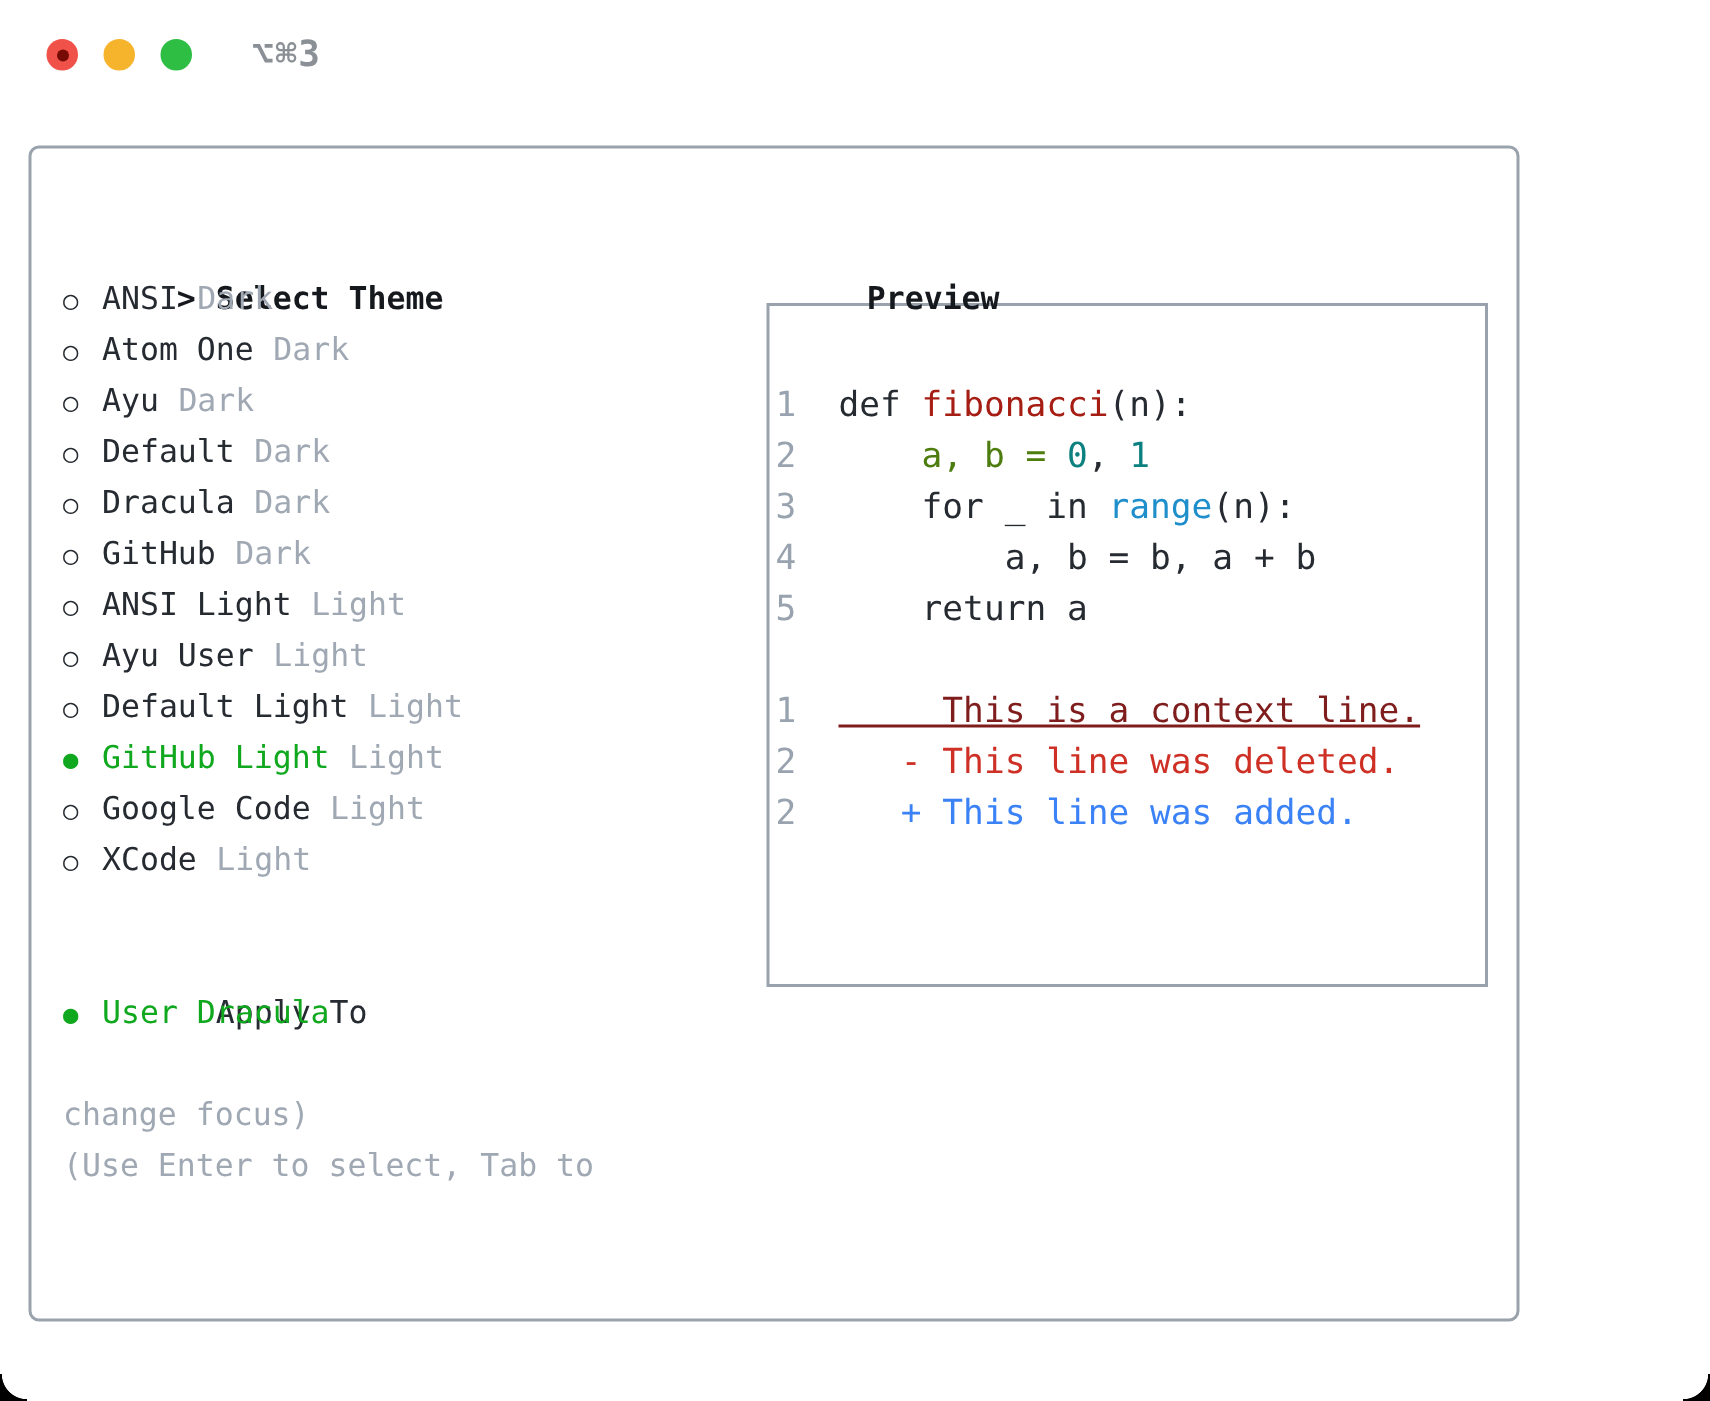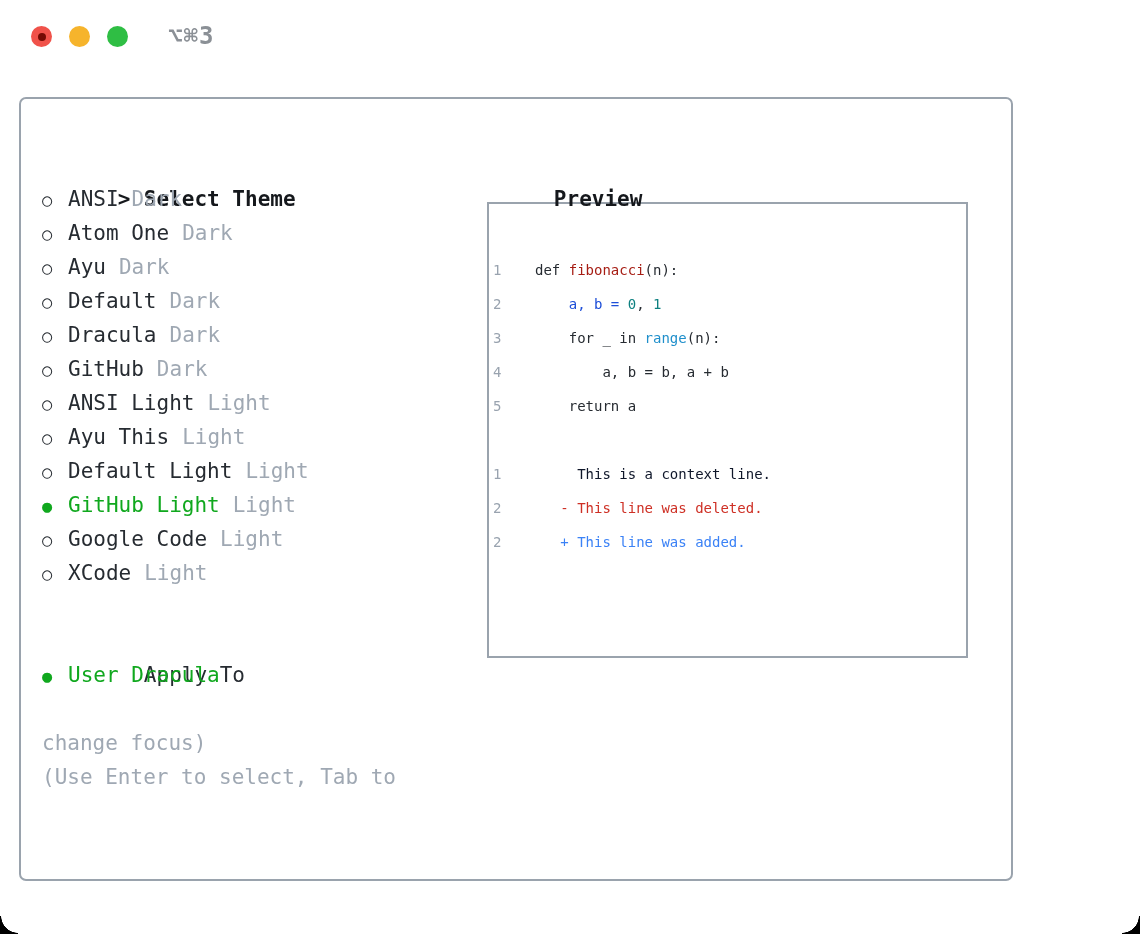"Preview" .right-col { left: 457px -> 481px }
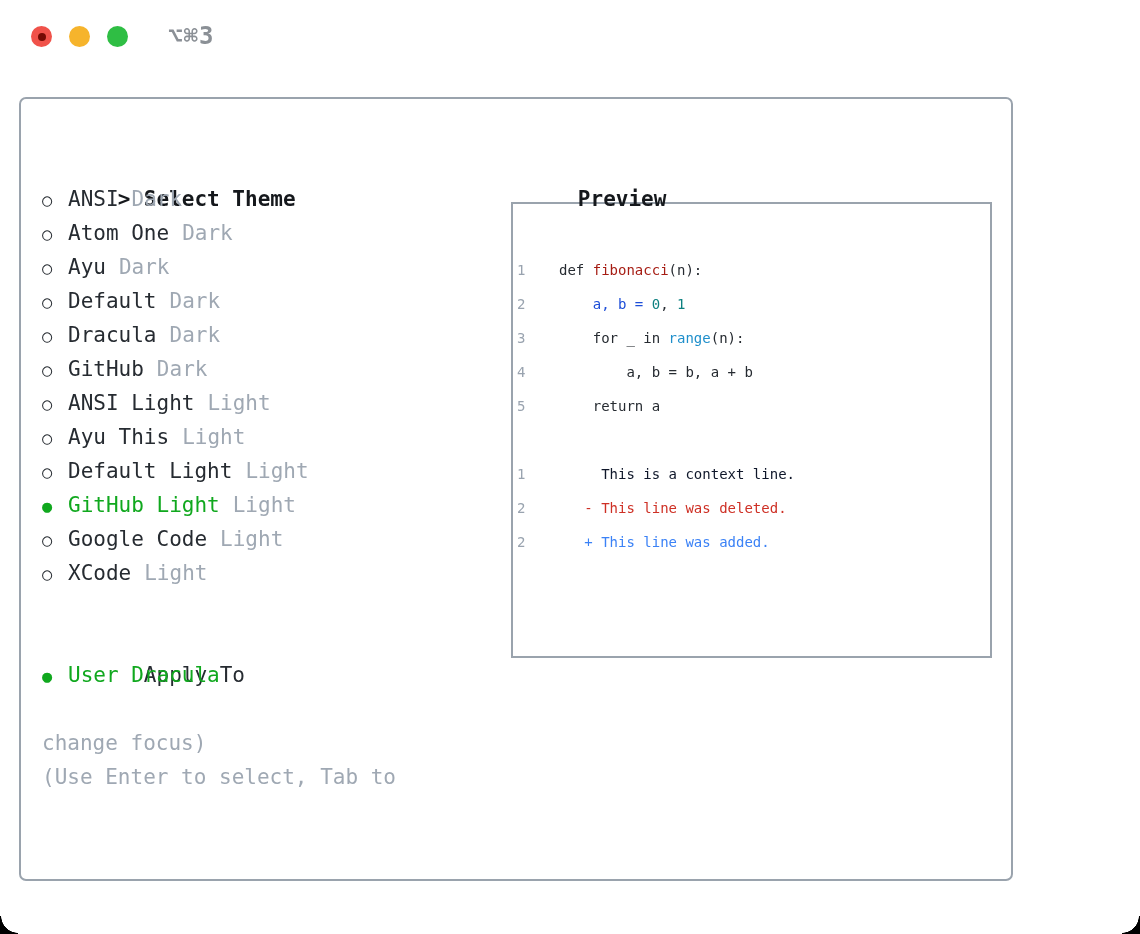"1 def fibonacci(n):" .pv-line { font-size: 14px -> 23px }
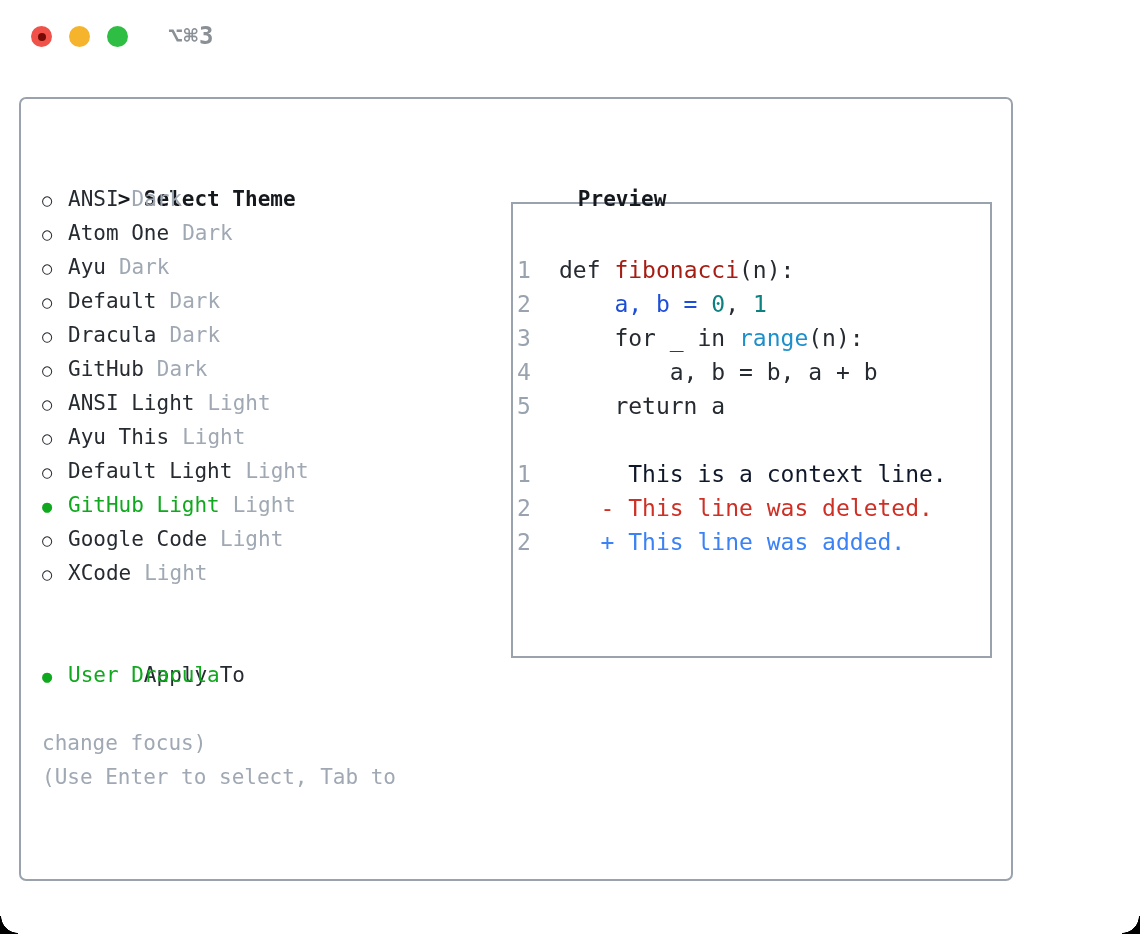"a, b =" span { color: #1d4ed8 -> #4d7c0f }
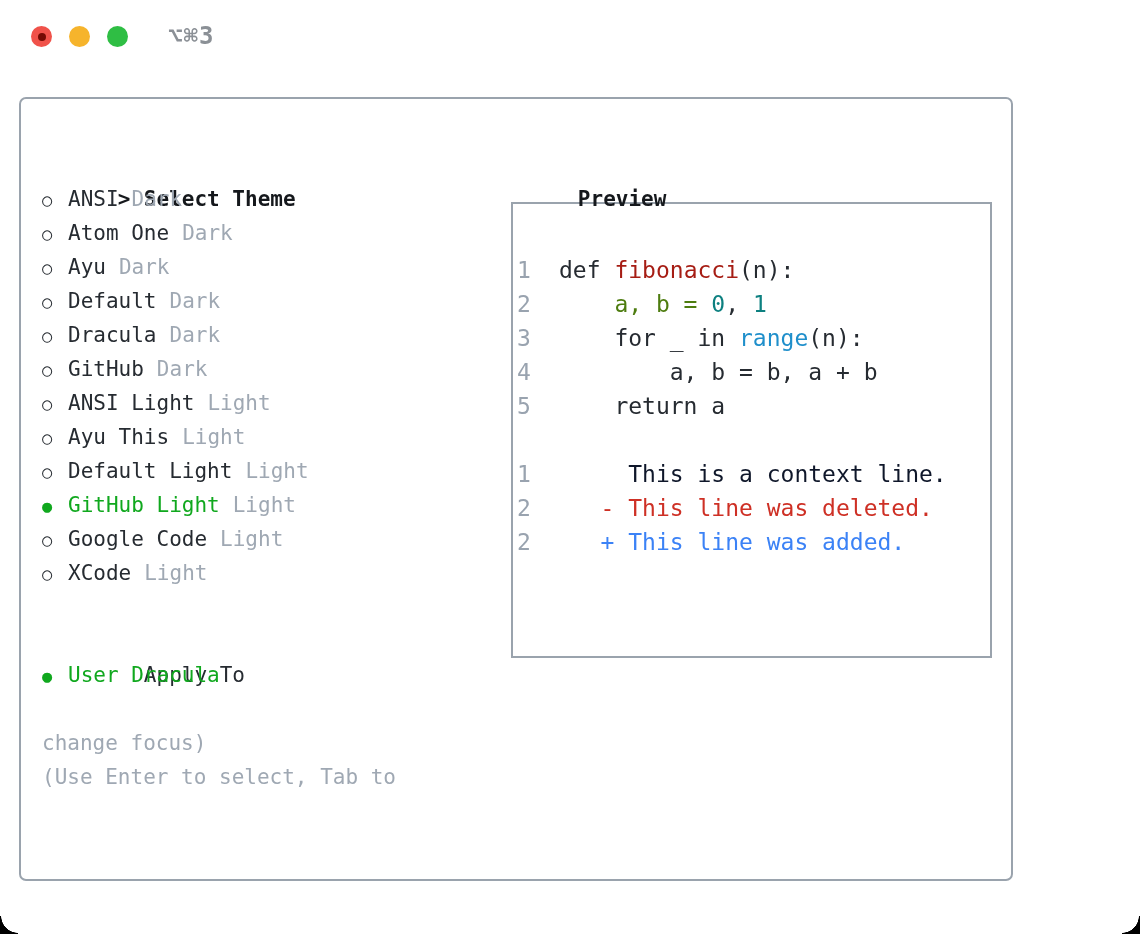"Ayu This" span.iname { text: This -> User }
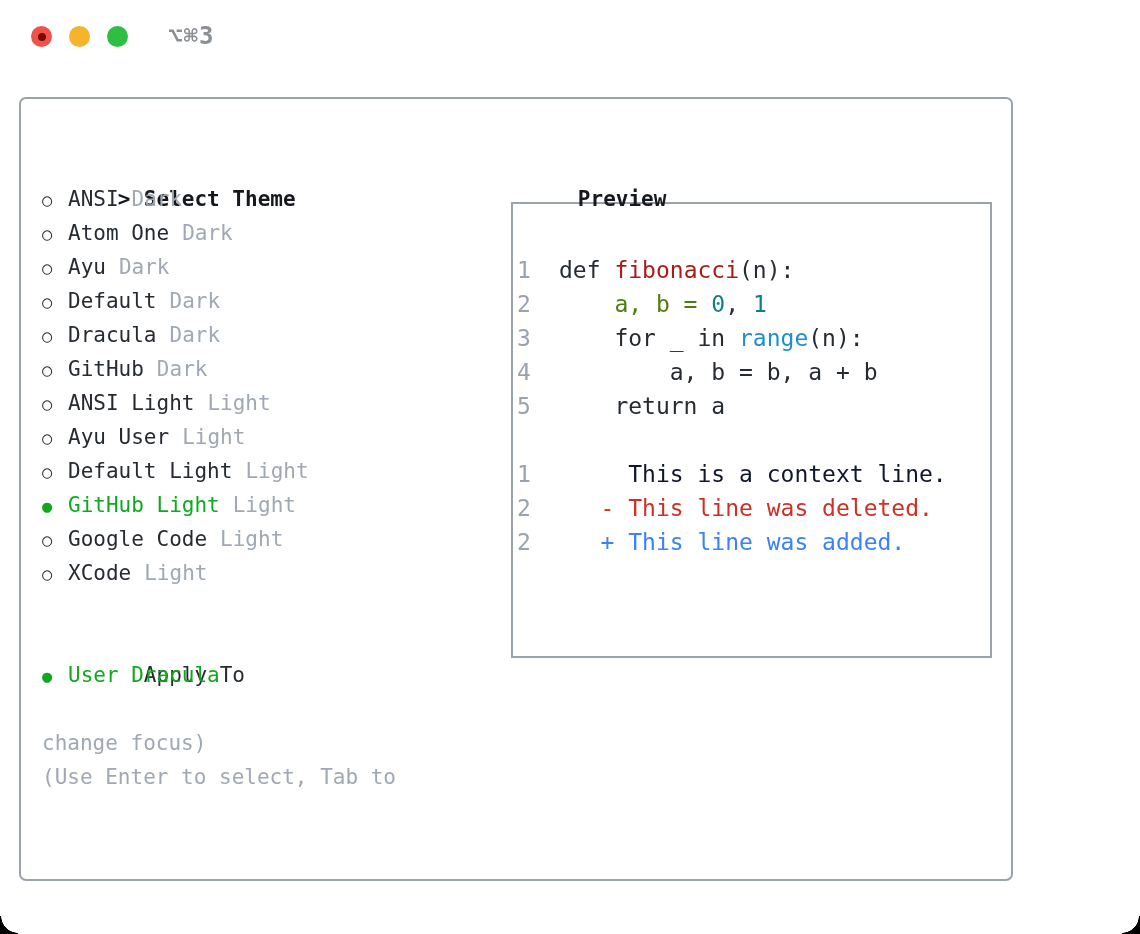"This is a context line." span { color: #0f172a -> #7f1d1d; text-decoration: none -> underline }
